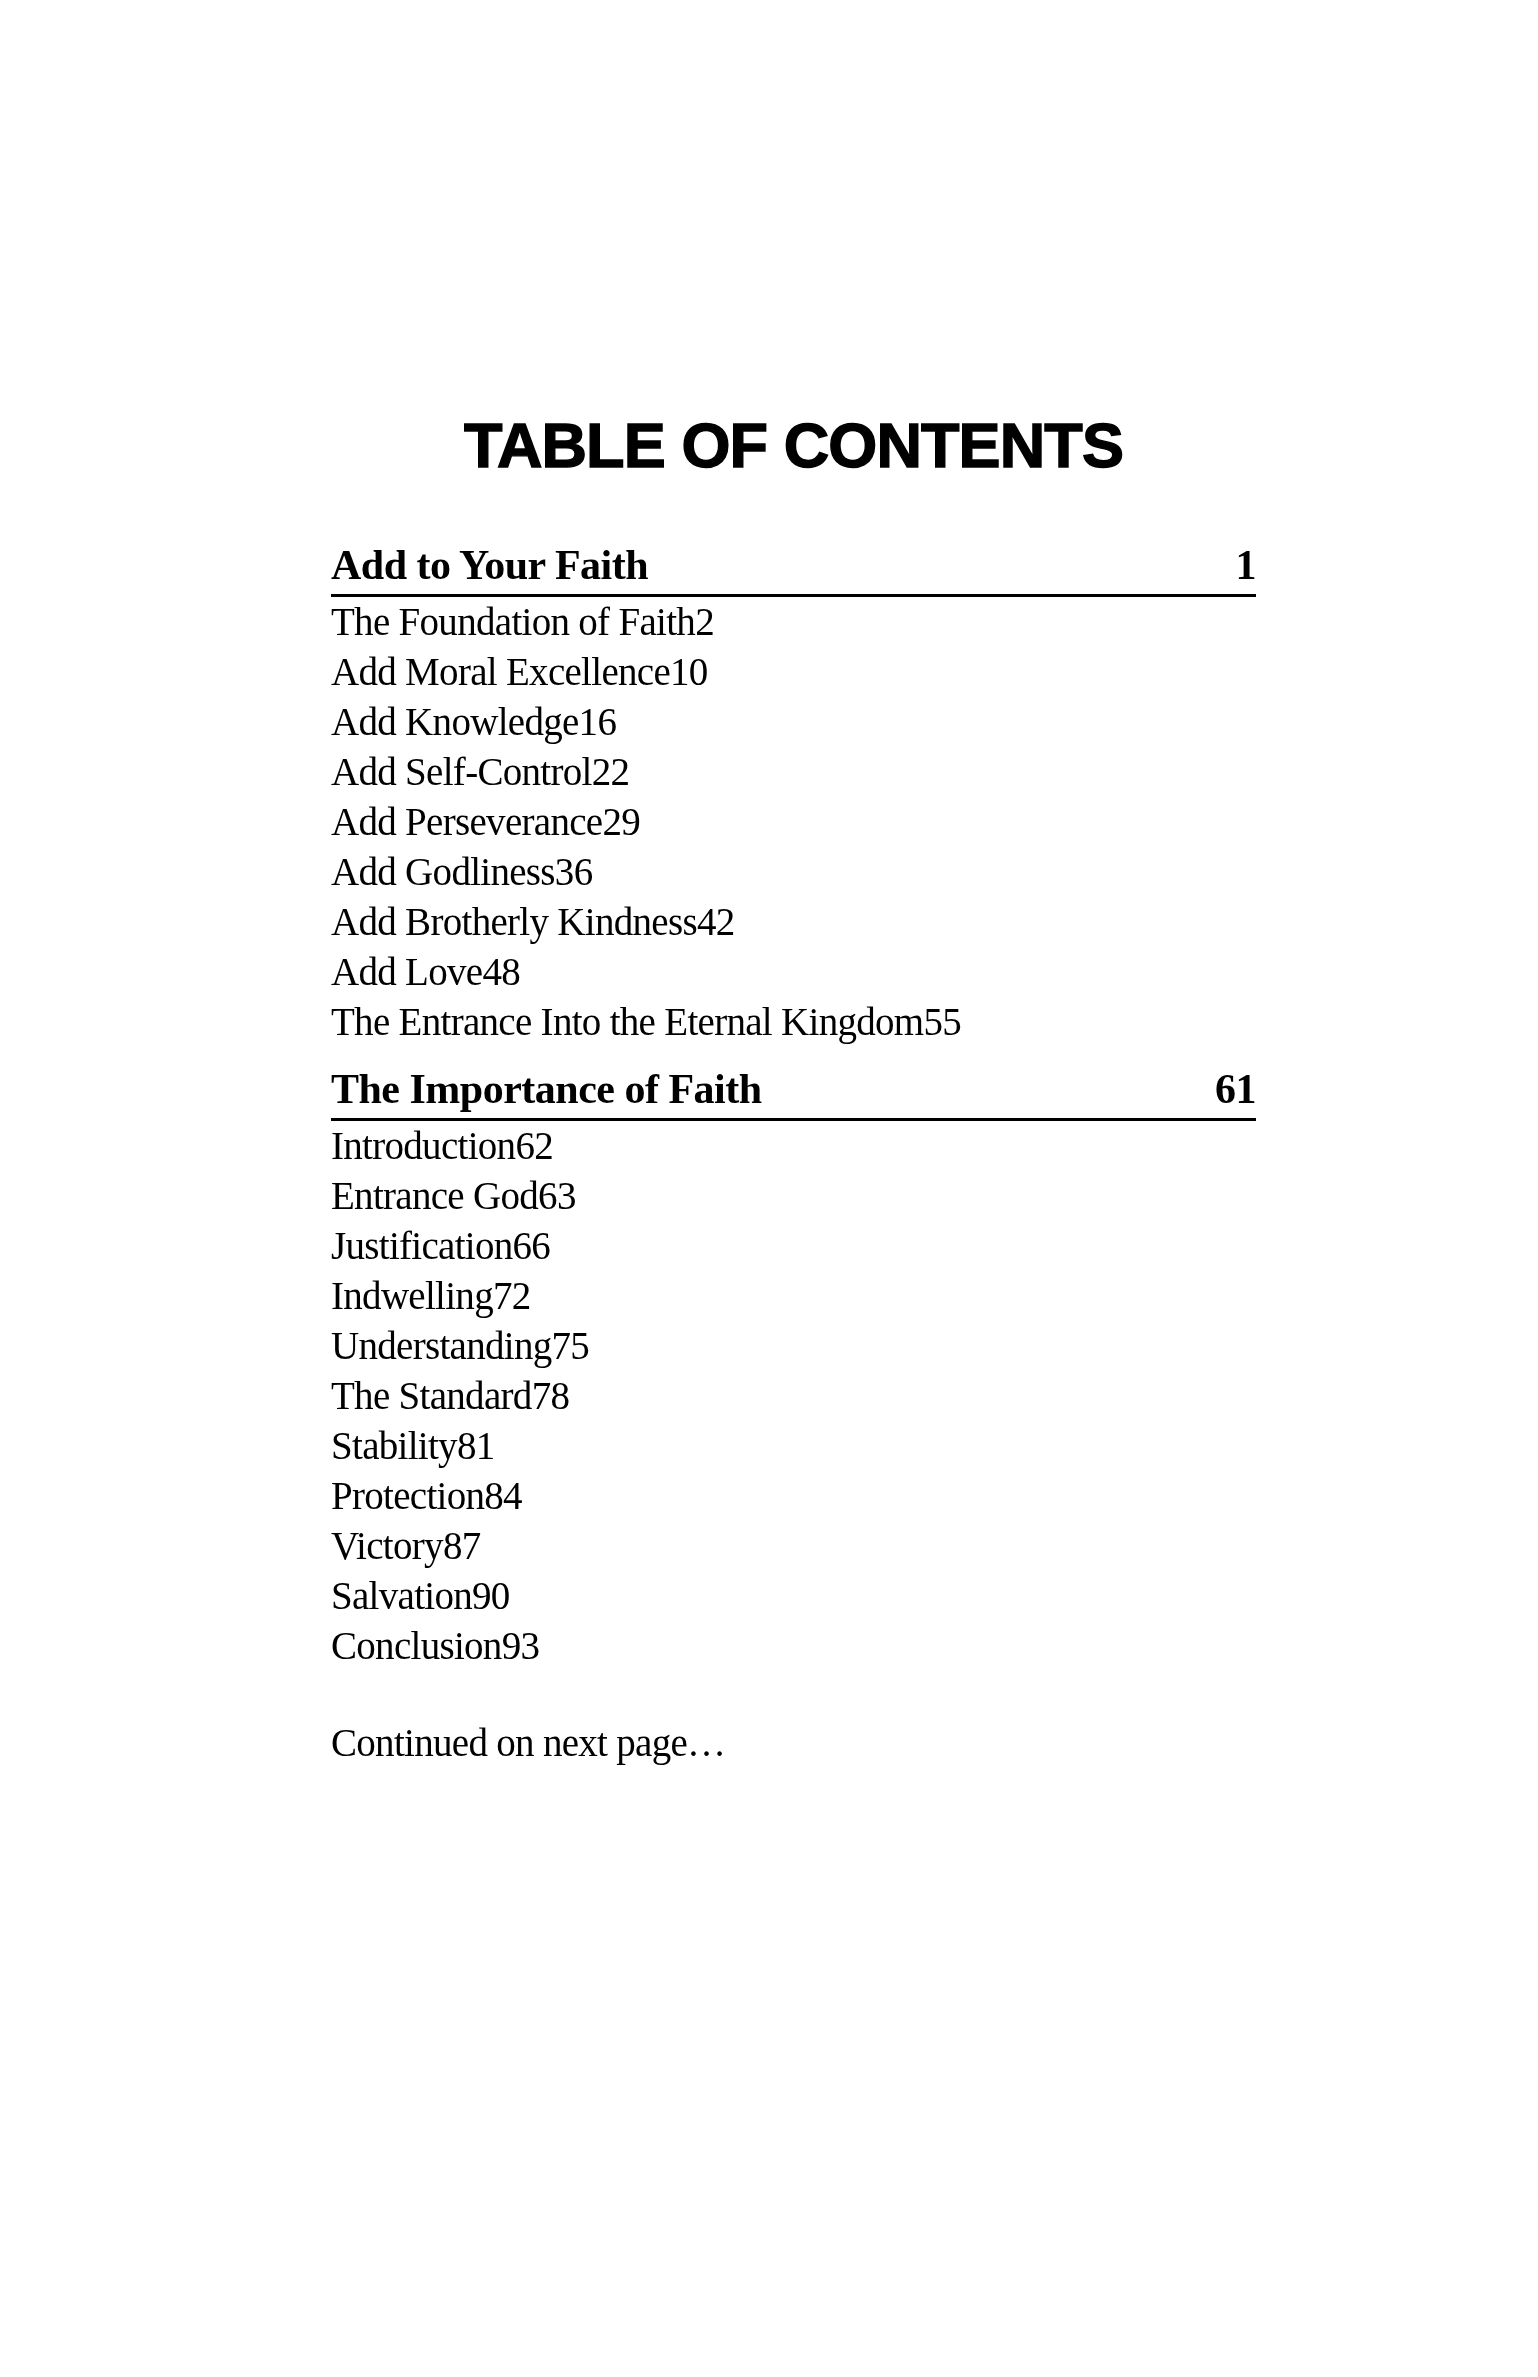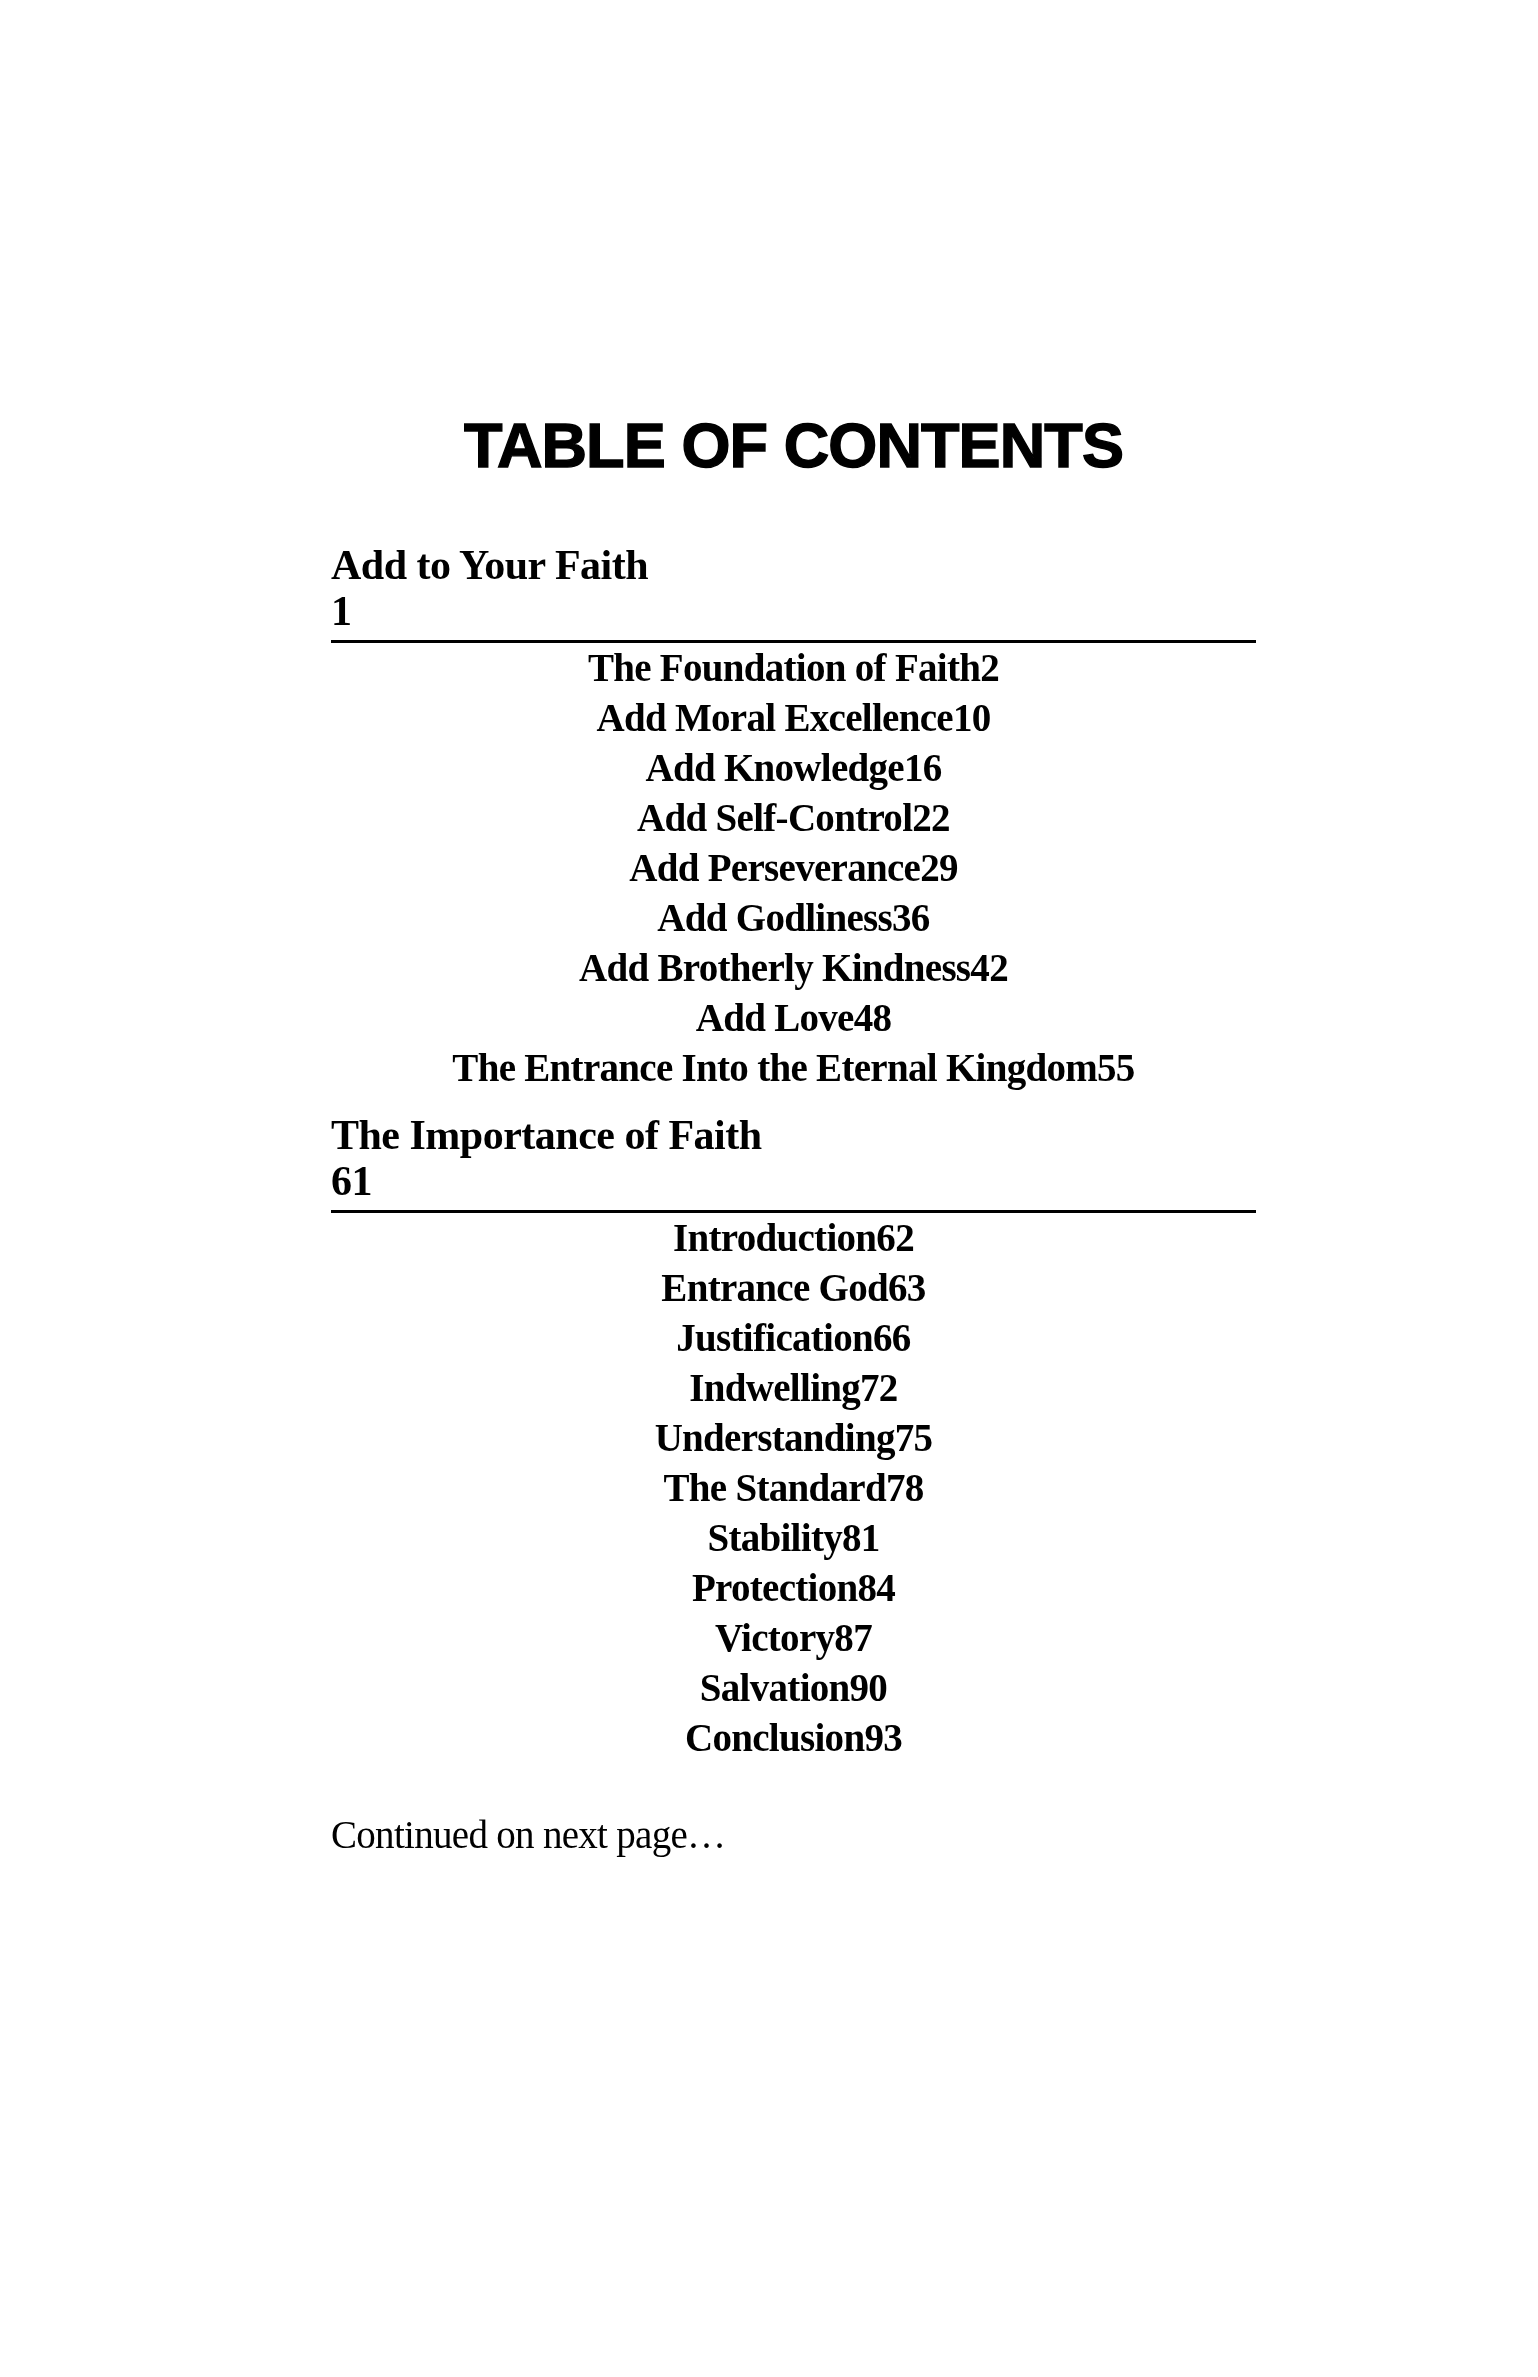"Add to Your Faith" .heading-row { flex-direction: column -> none }
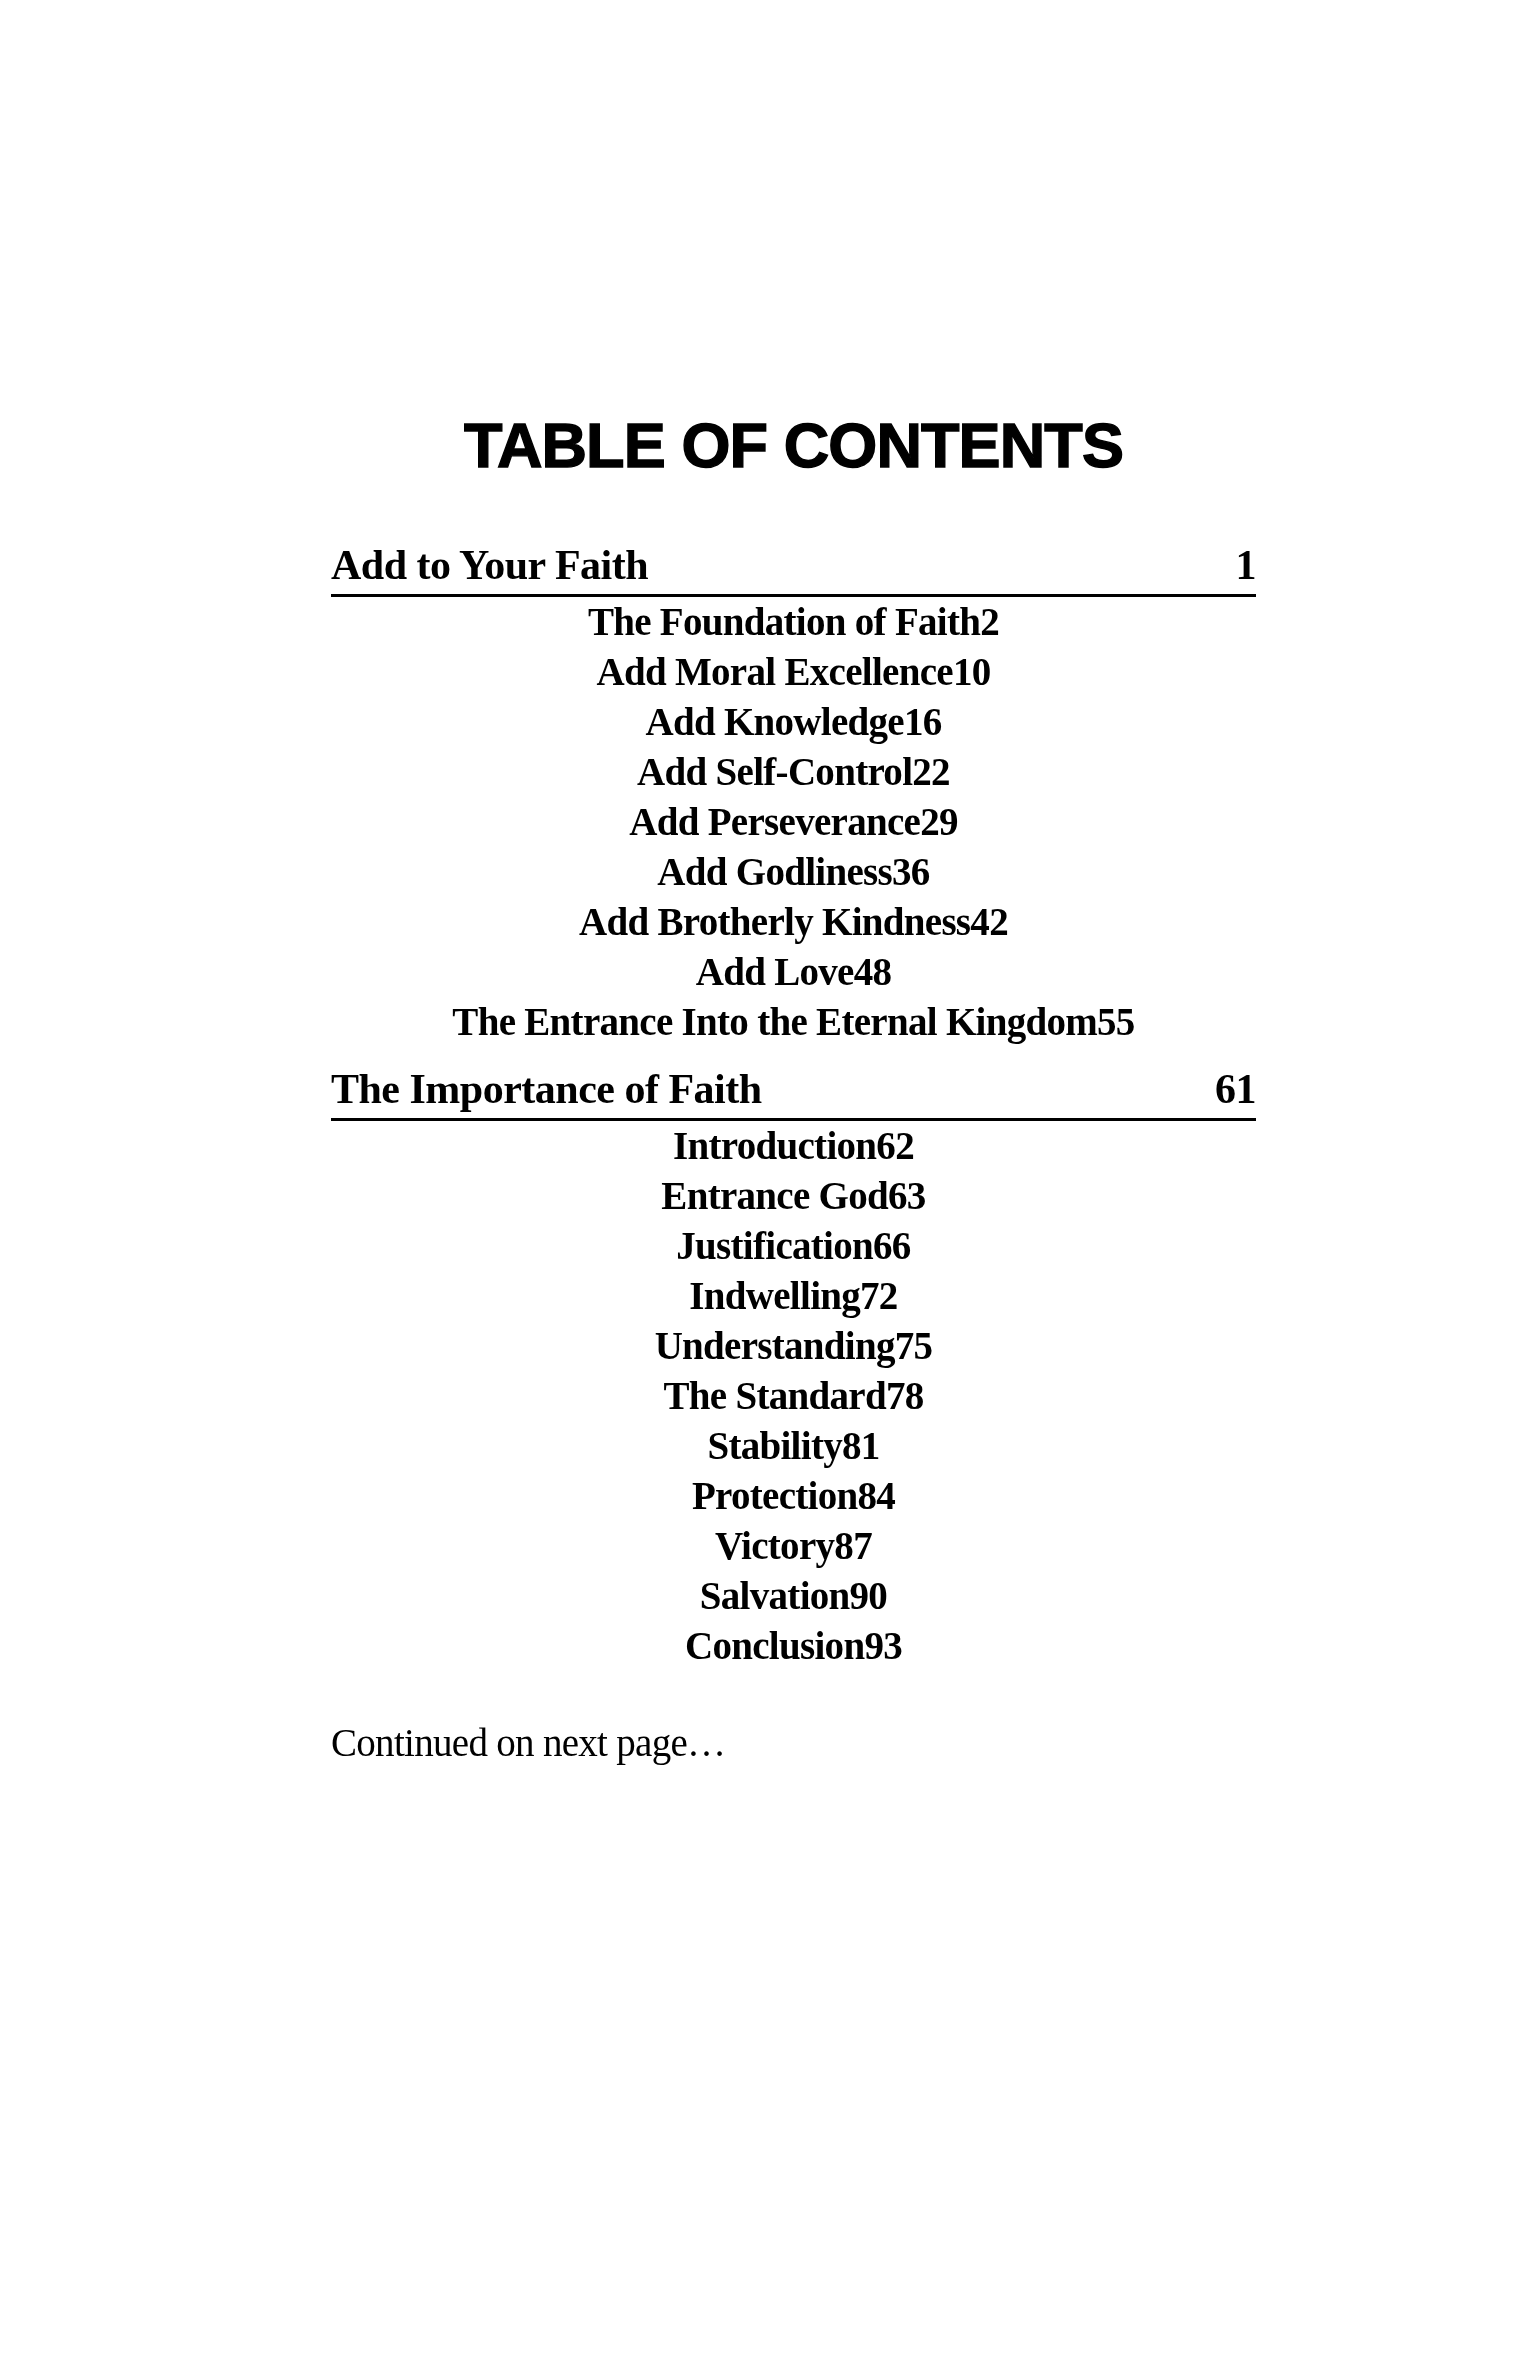"The Foundation of Faith" .entry-row { font-weight: bold -> none; justify-content: center -> flex-start }
